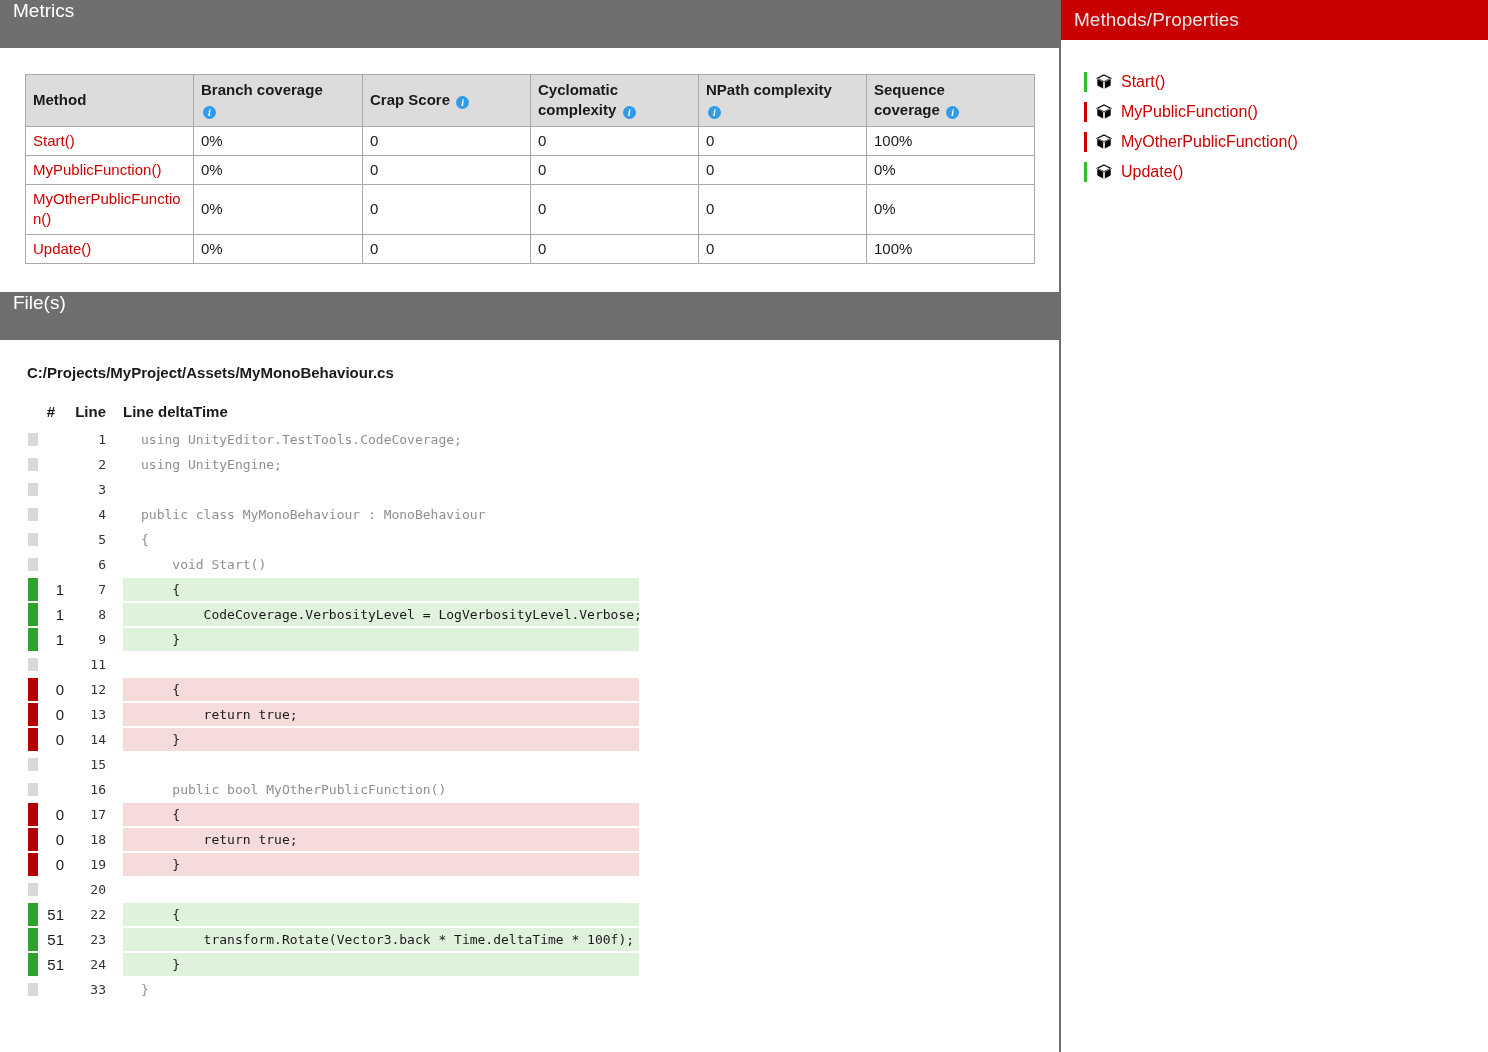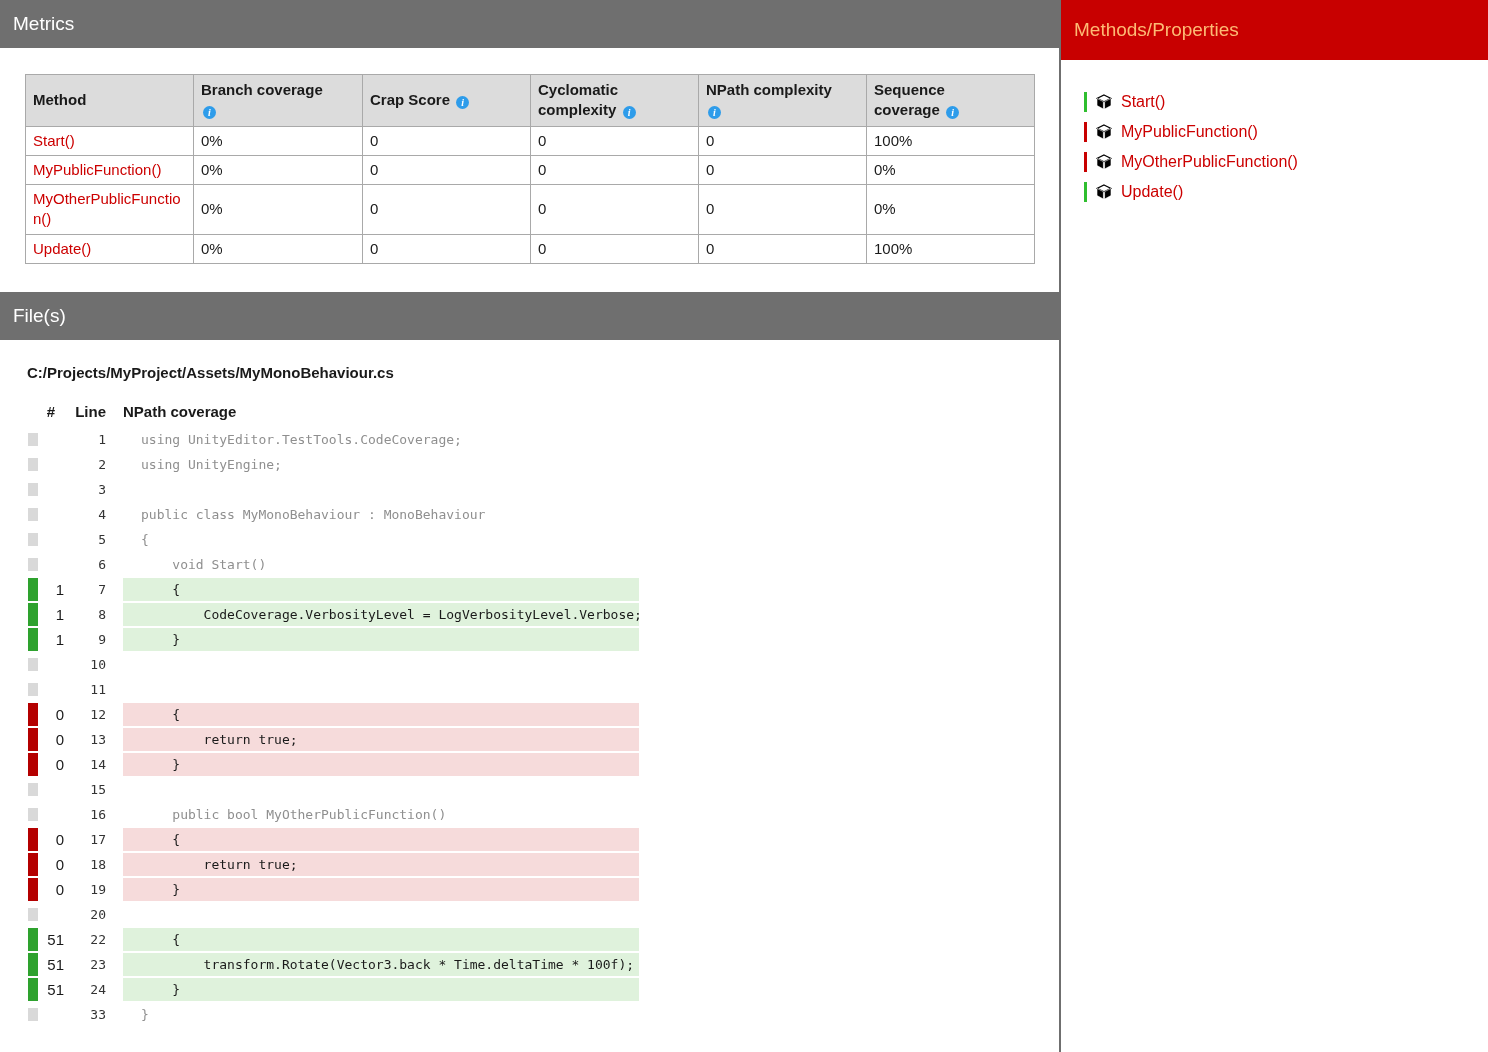"Metrics" .section-bar { align-items: center -> flex-start }
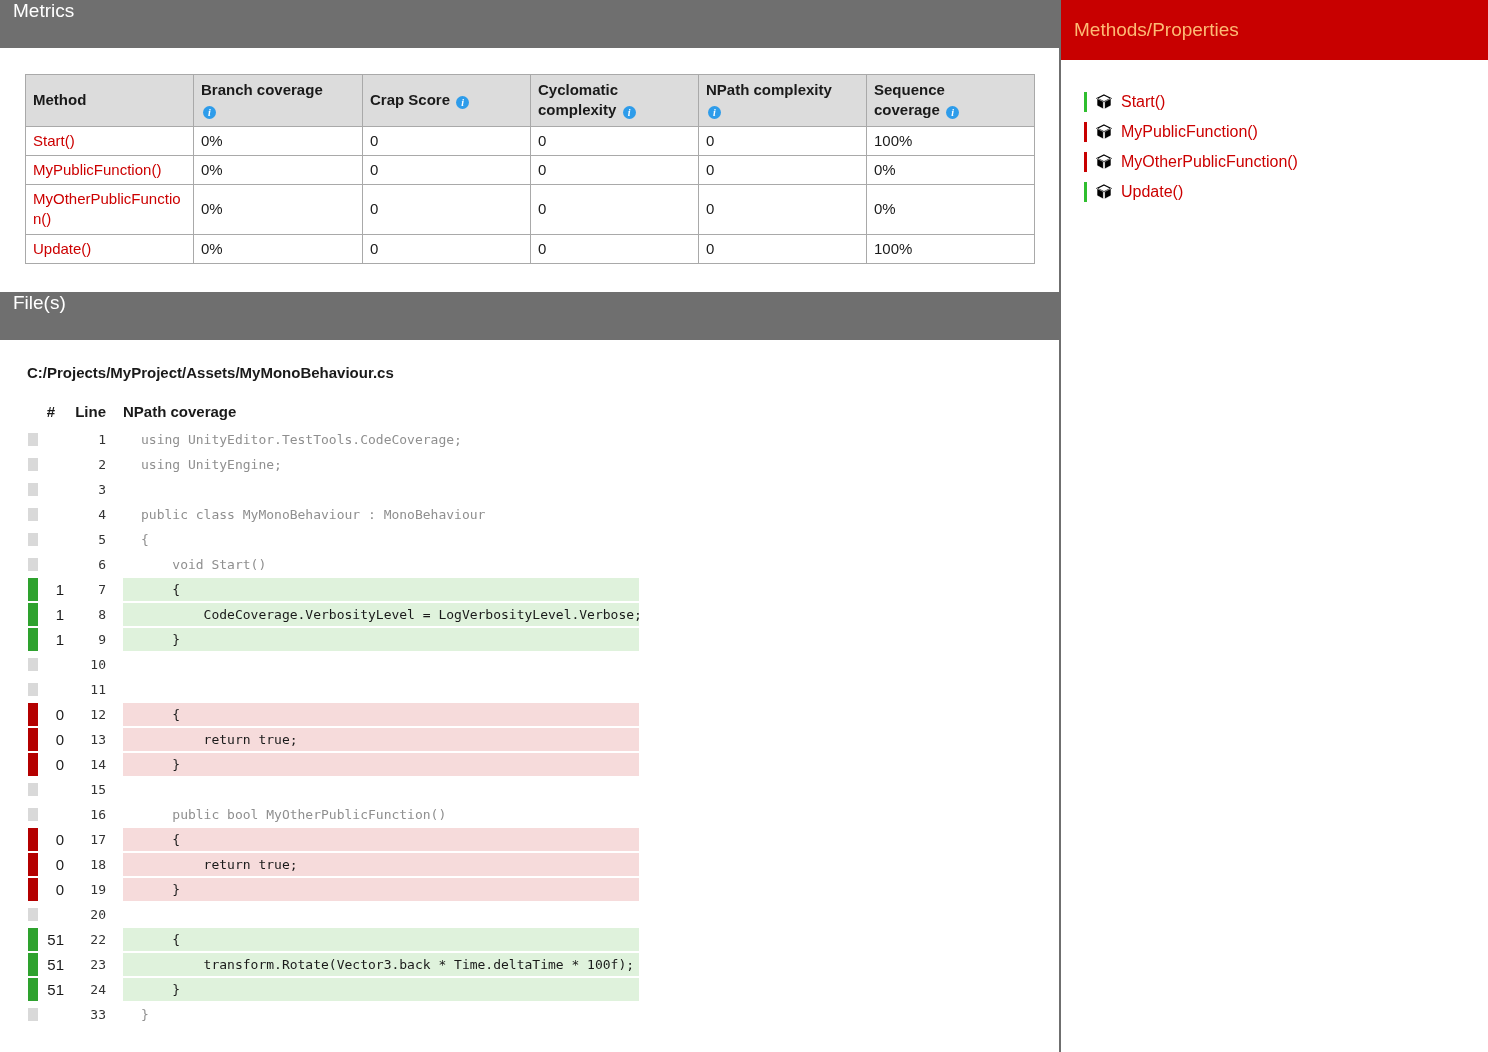"Methods/Properties" .sidebar-header { color: #fdba74 -> #e5e5e5; height: 60px -> 40px }
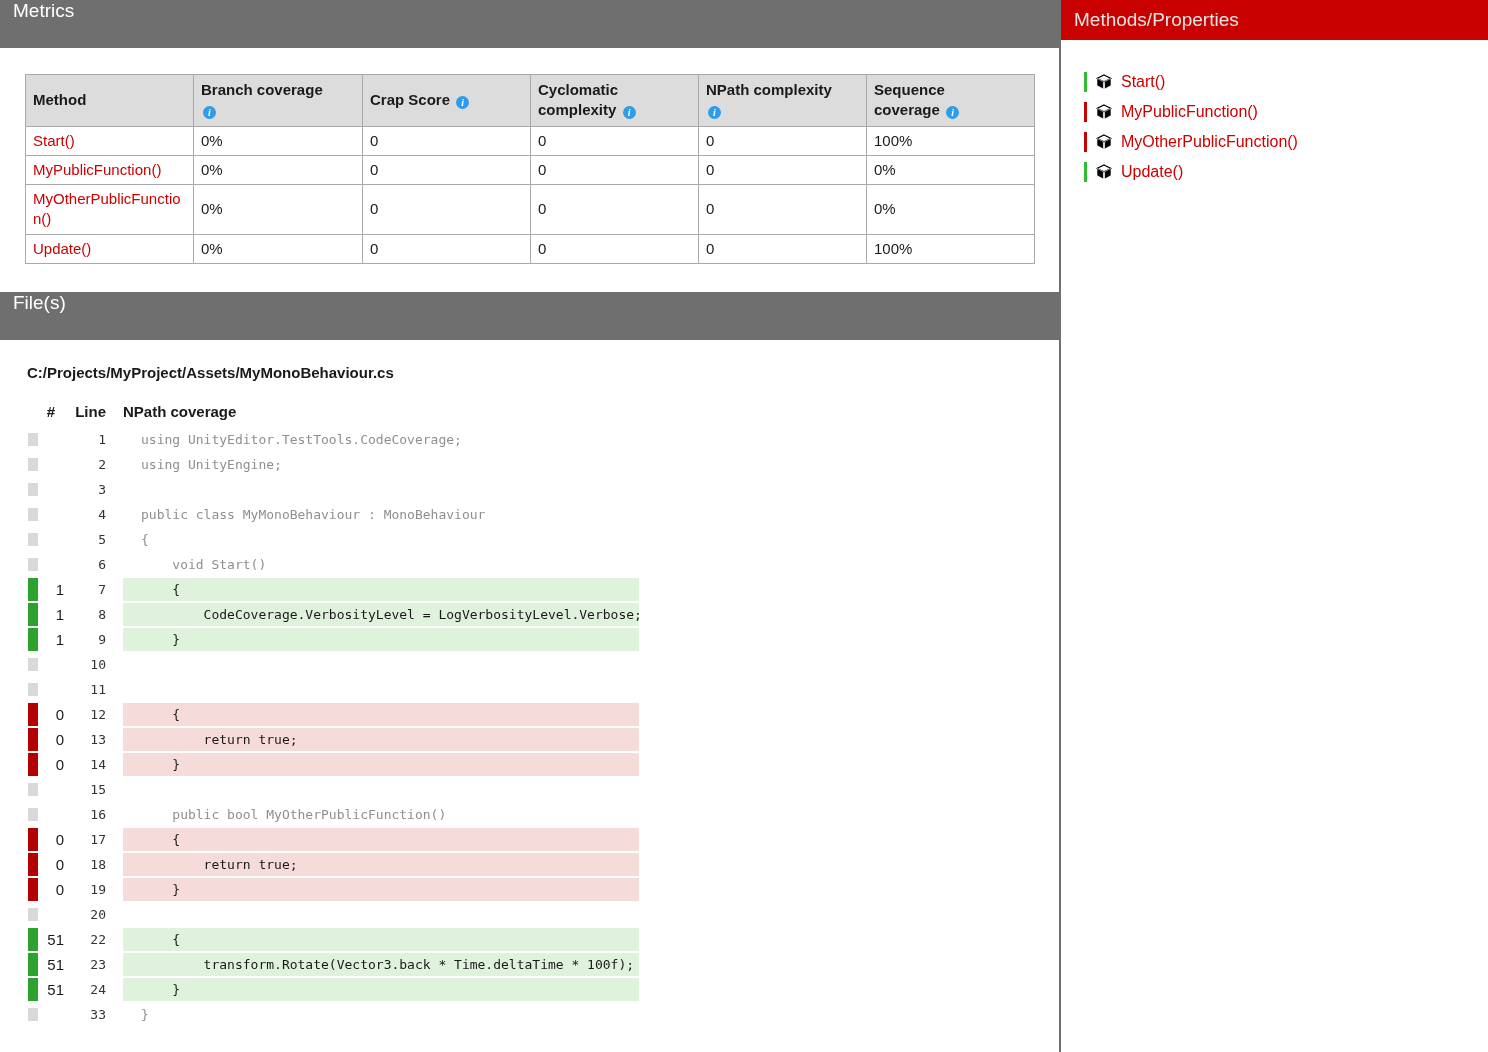"NPath coverage" span.h-cov { text: NPath coverage -> Line deltaTime }
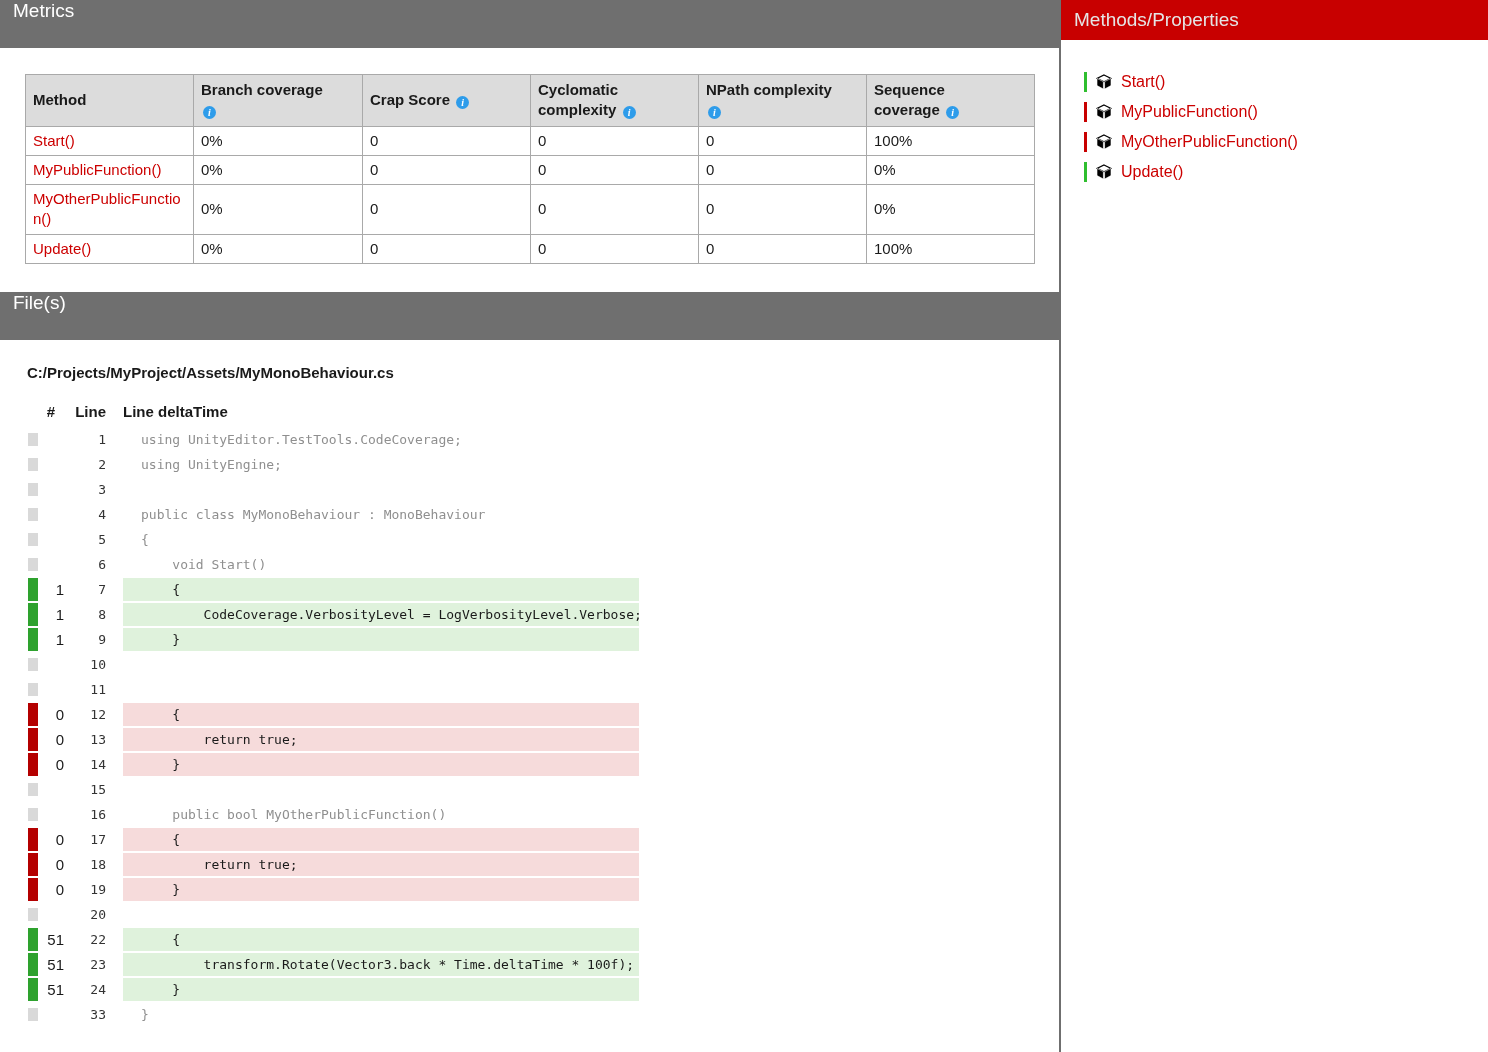"10" div.code-row { html: <div> <span></span> <span></span> <span>10</span> <span> <span> <pre></pre> </span> </span> </div> -> none }
